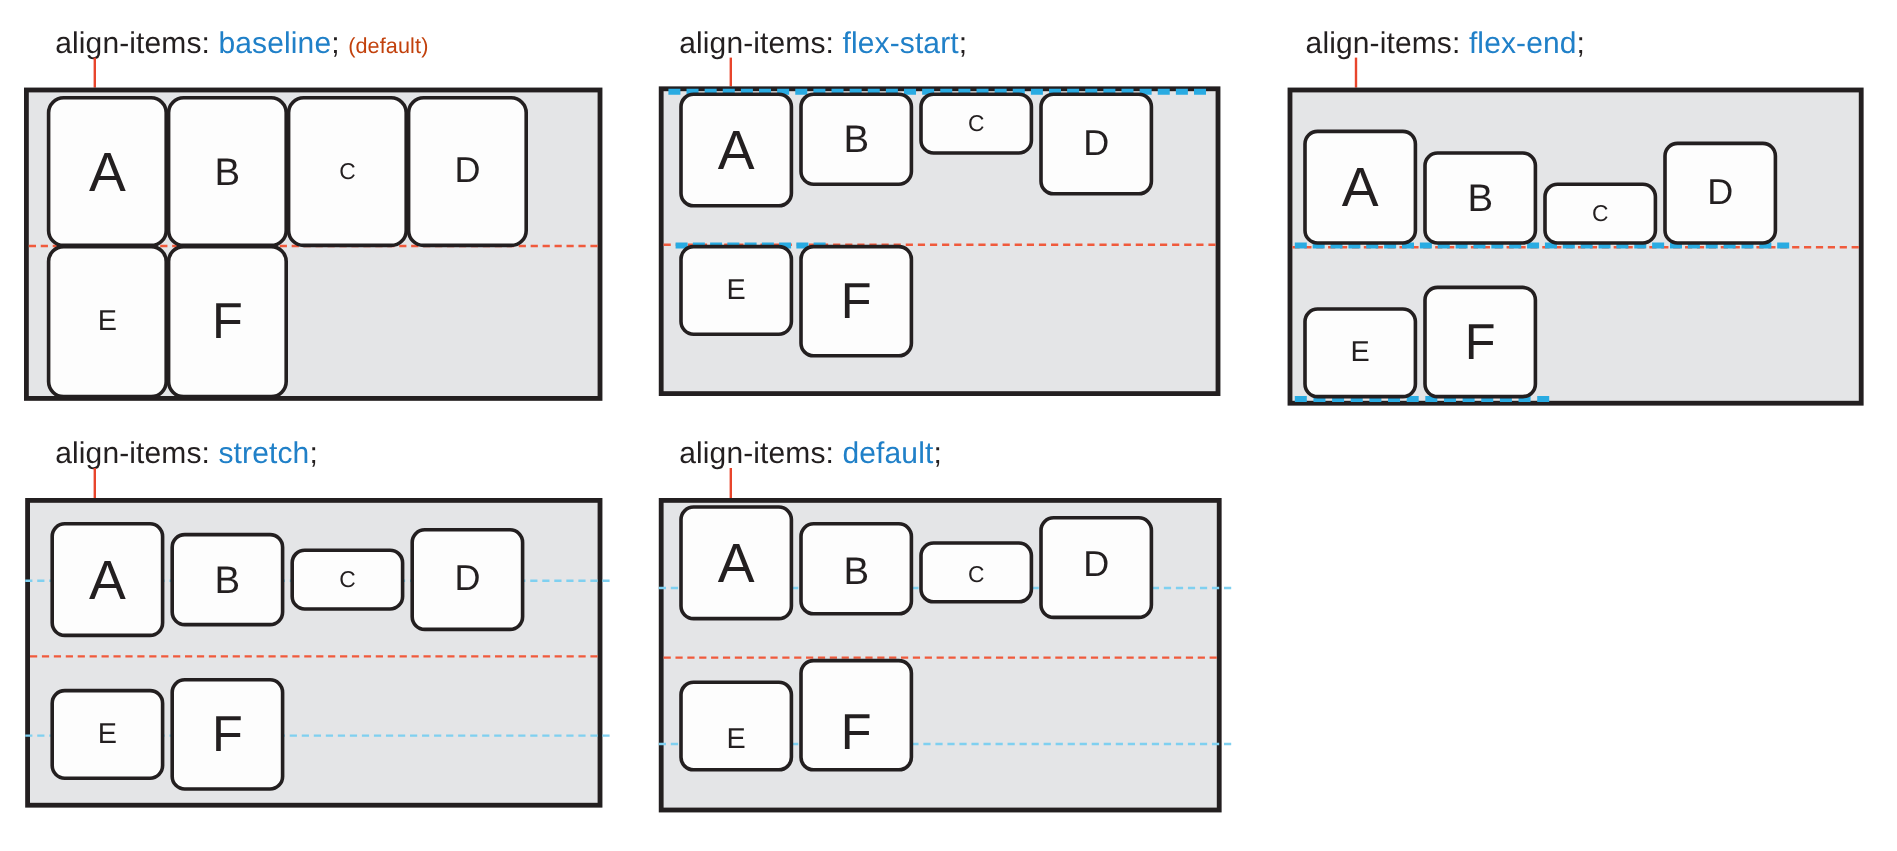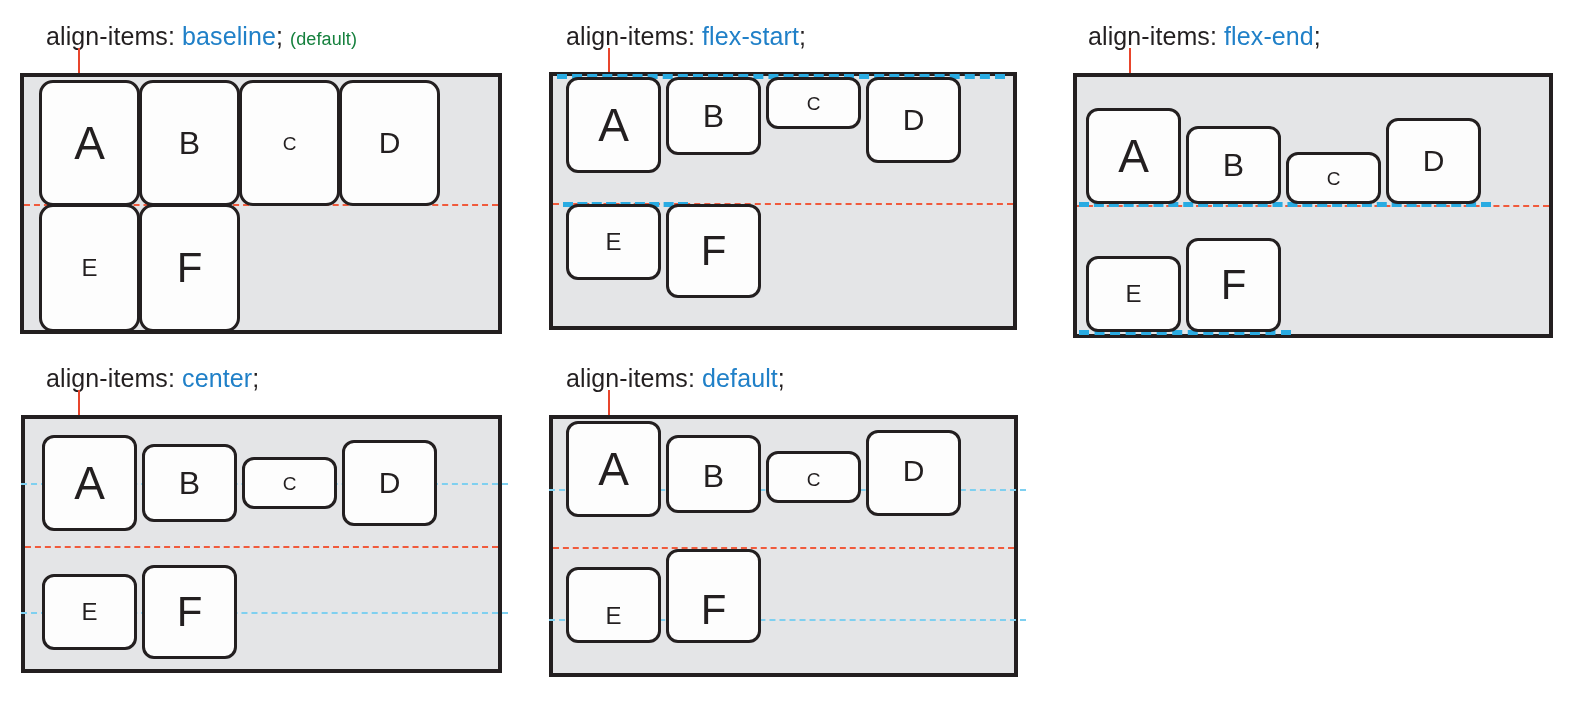"(default)" .caption .note { color: #15803d -> #c2410c }
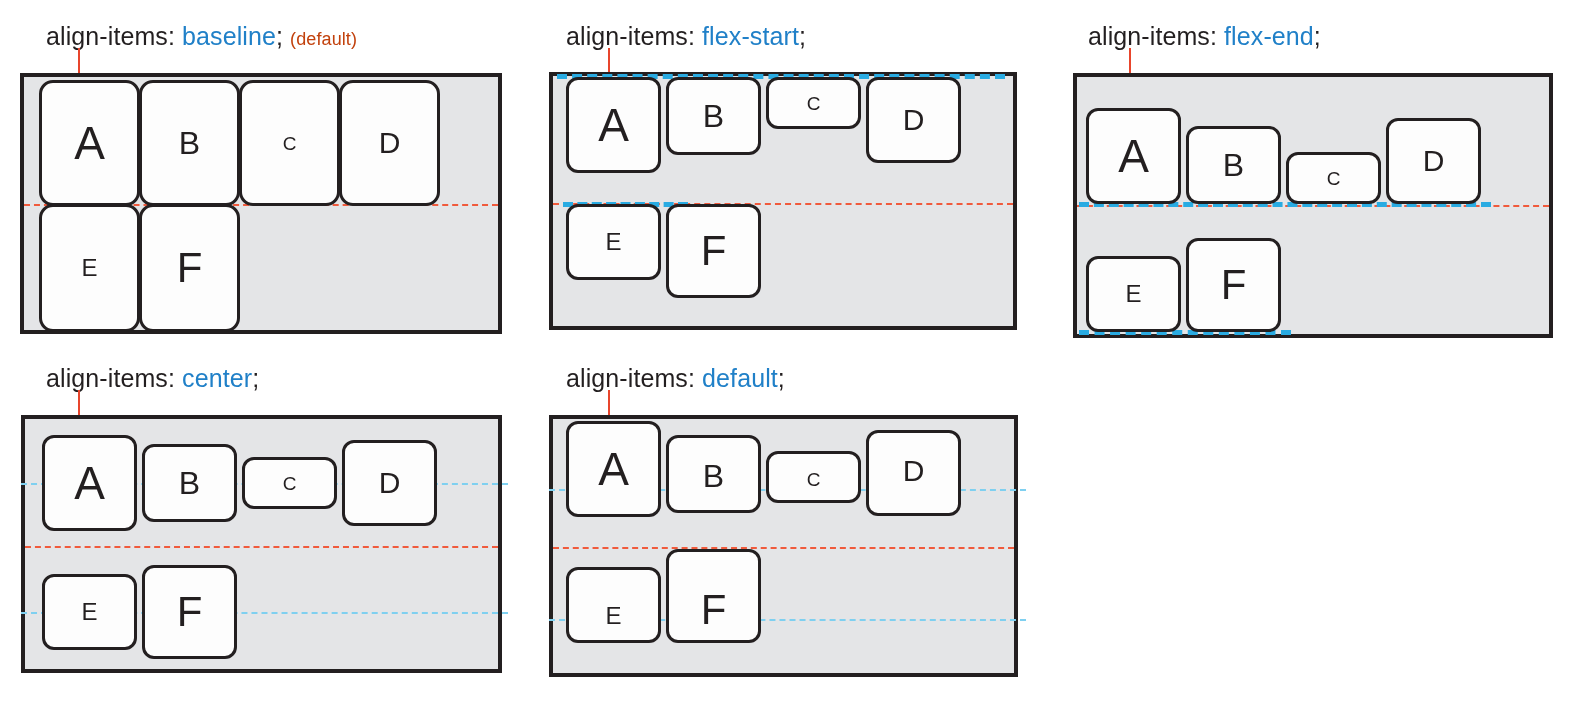"center" span.val { text: center -> stretch }
